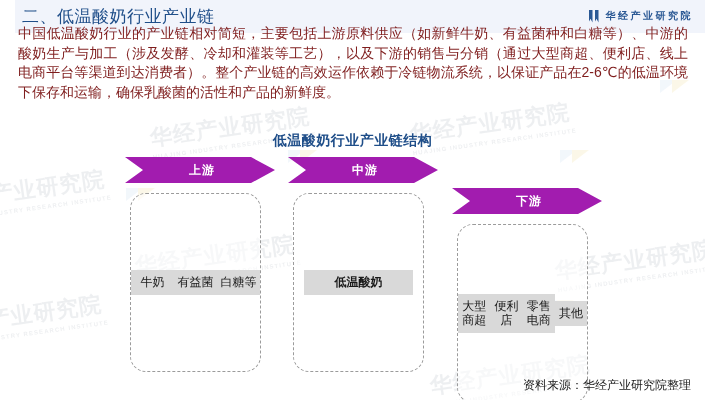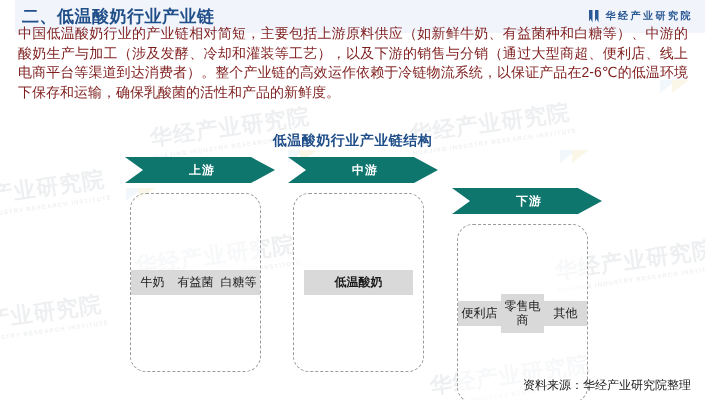"二、低温酸奶行业产业链" .page-title { font-weight: bold -> normal }
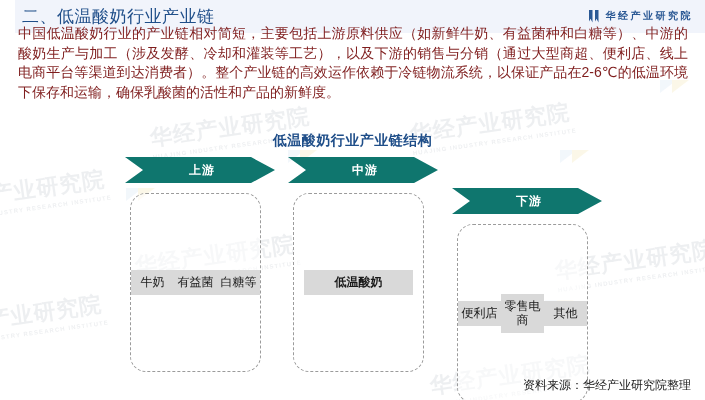"上游" .chevron { background: #0f766e -> #a21caf }
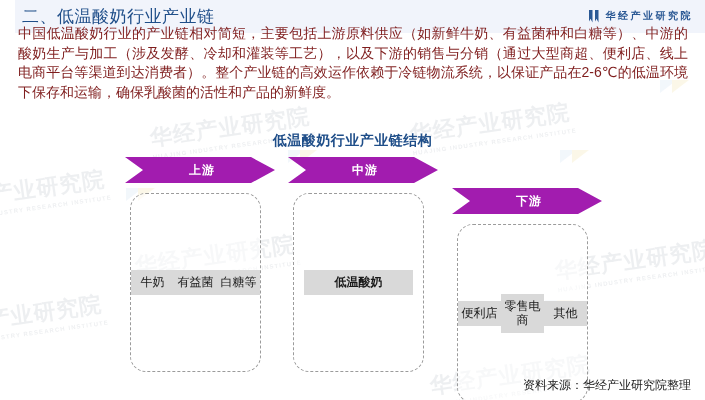"大型商超" div.item { html: none -> <div>大型商超</div> }
